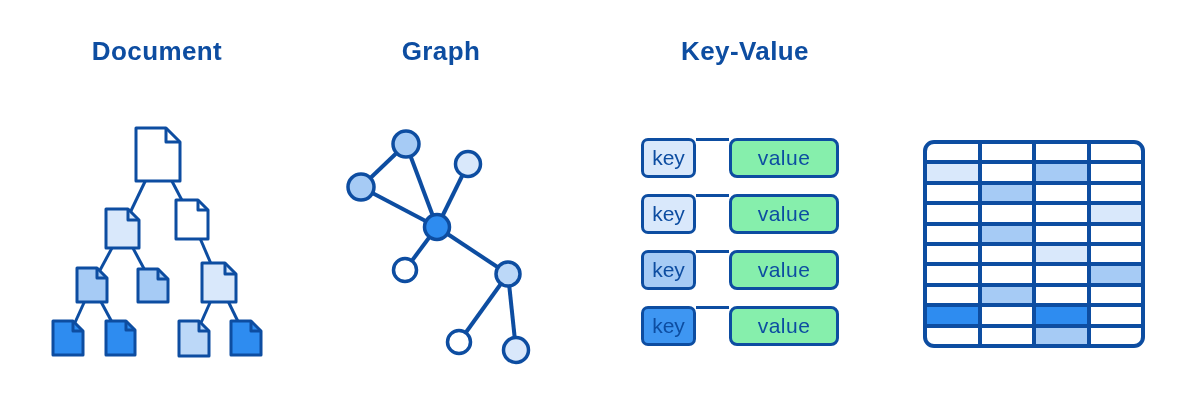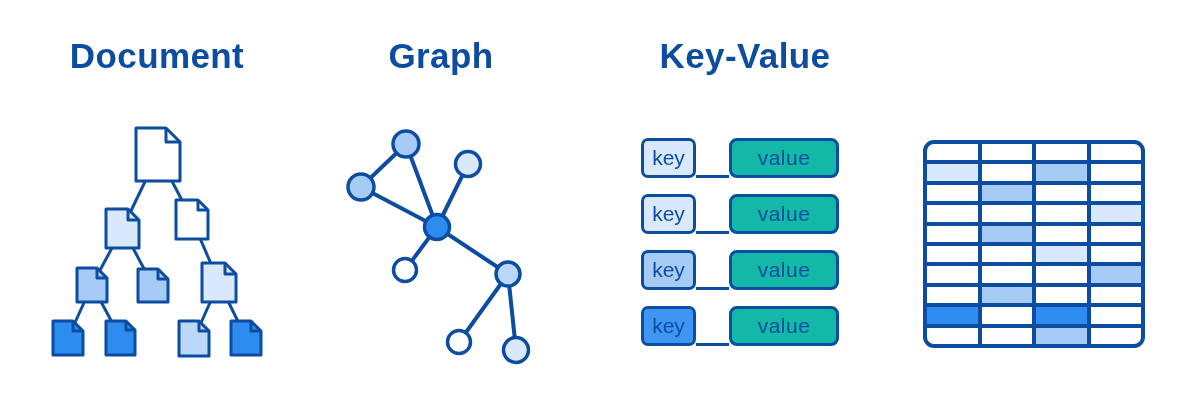"Document" .title { font-size: 35px -> 26px }
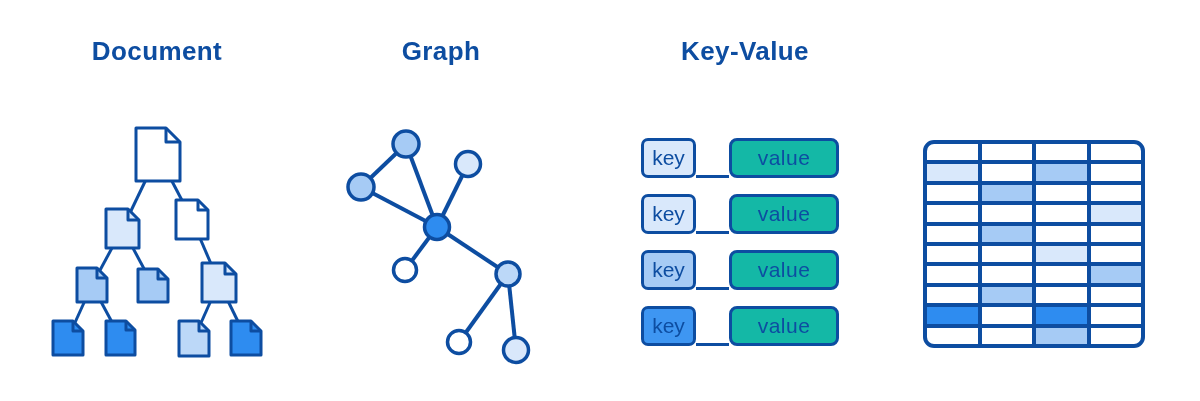"key" .kv-row { align-items: flex-end -> flex-start }
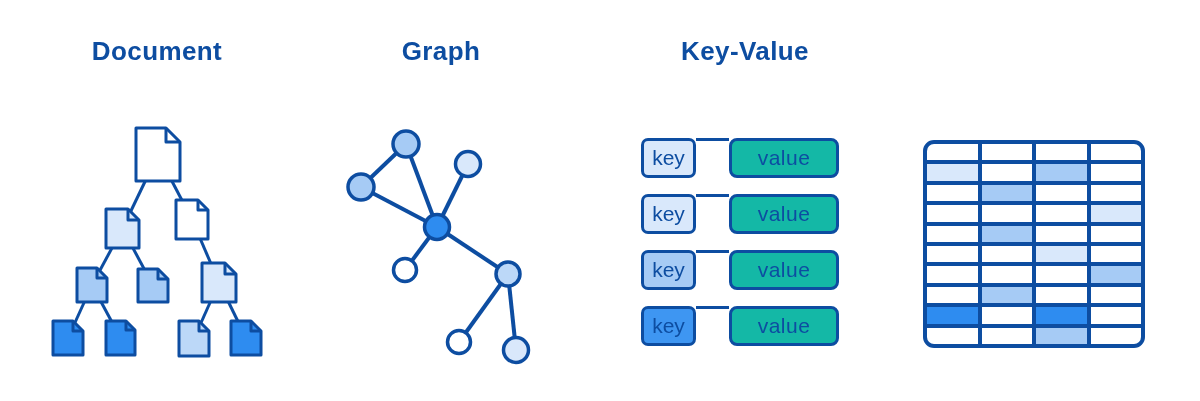"value" .kv-value { background: #14b8a6 -> #86efac }
